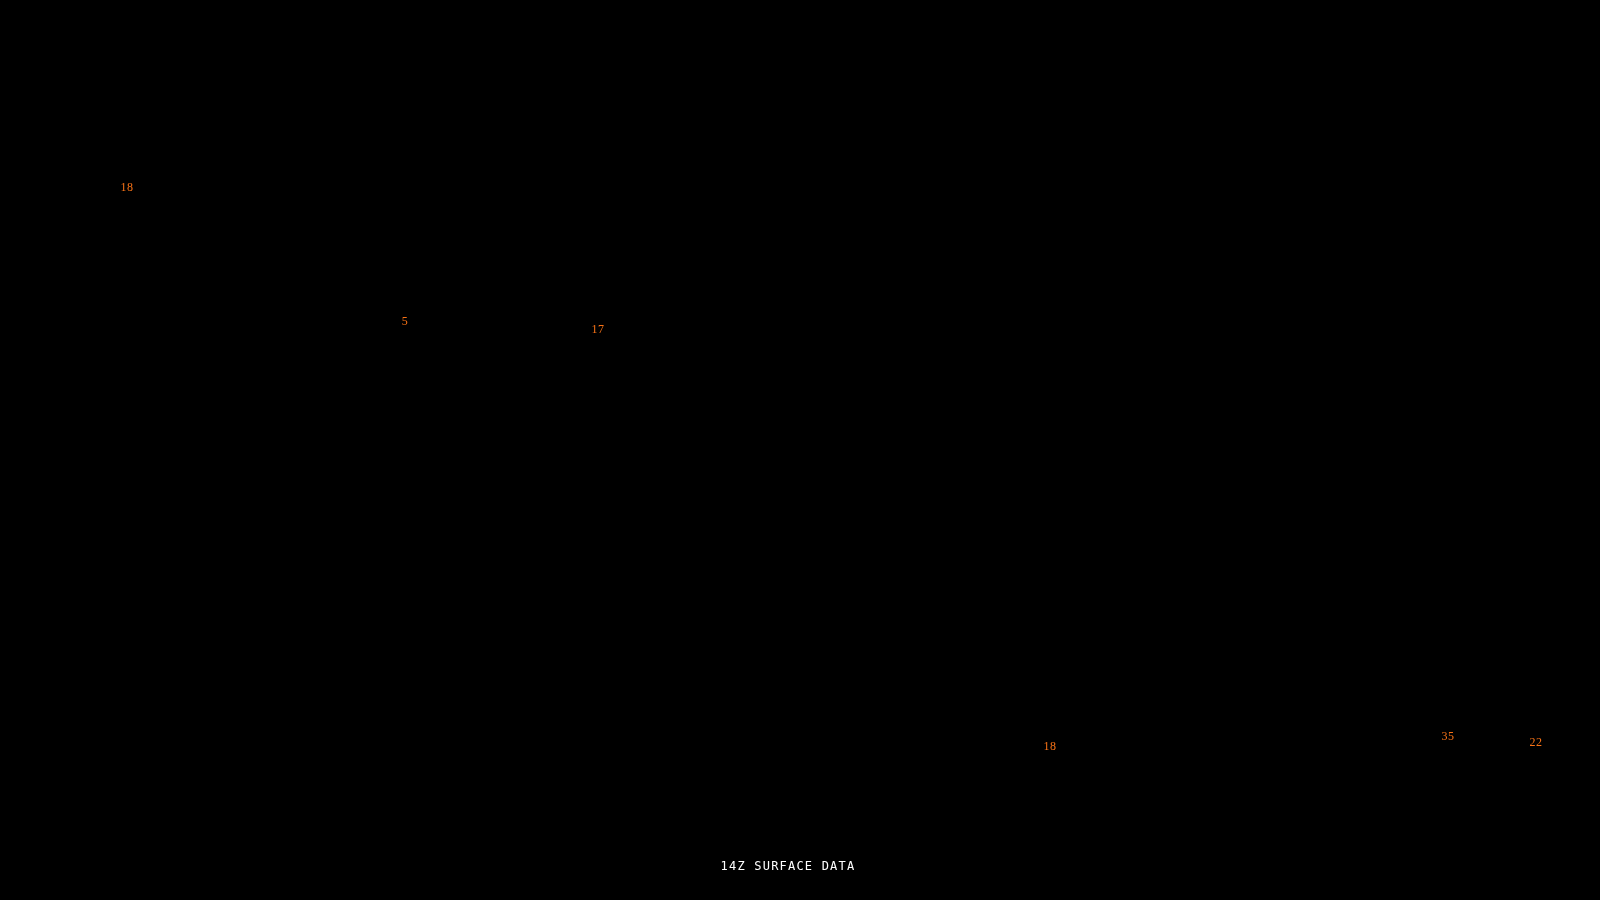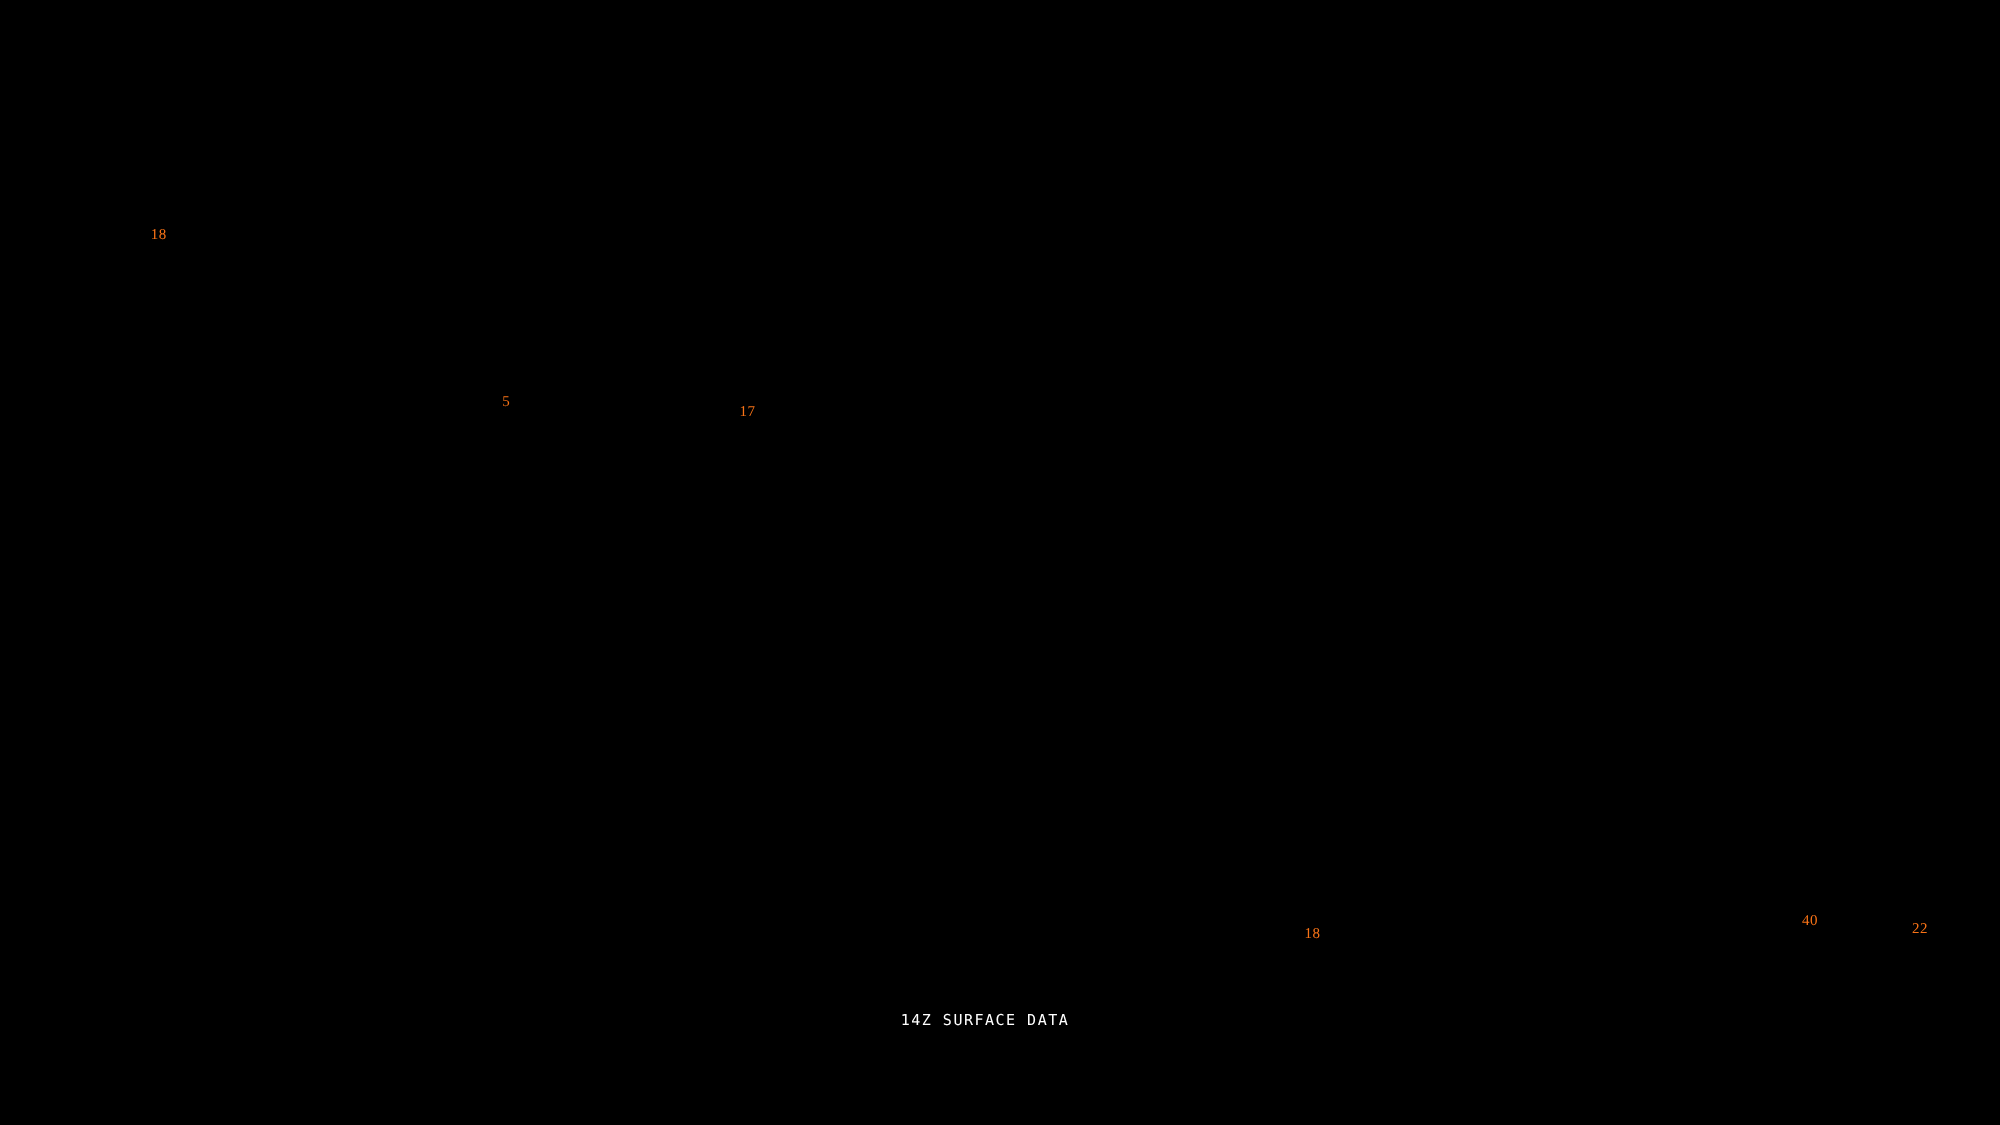"40" div.station-label { text: 40 -> 35 }
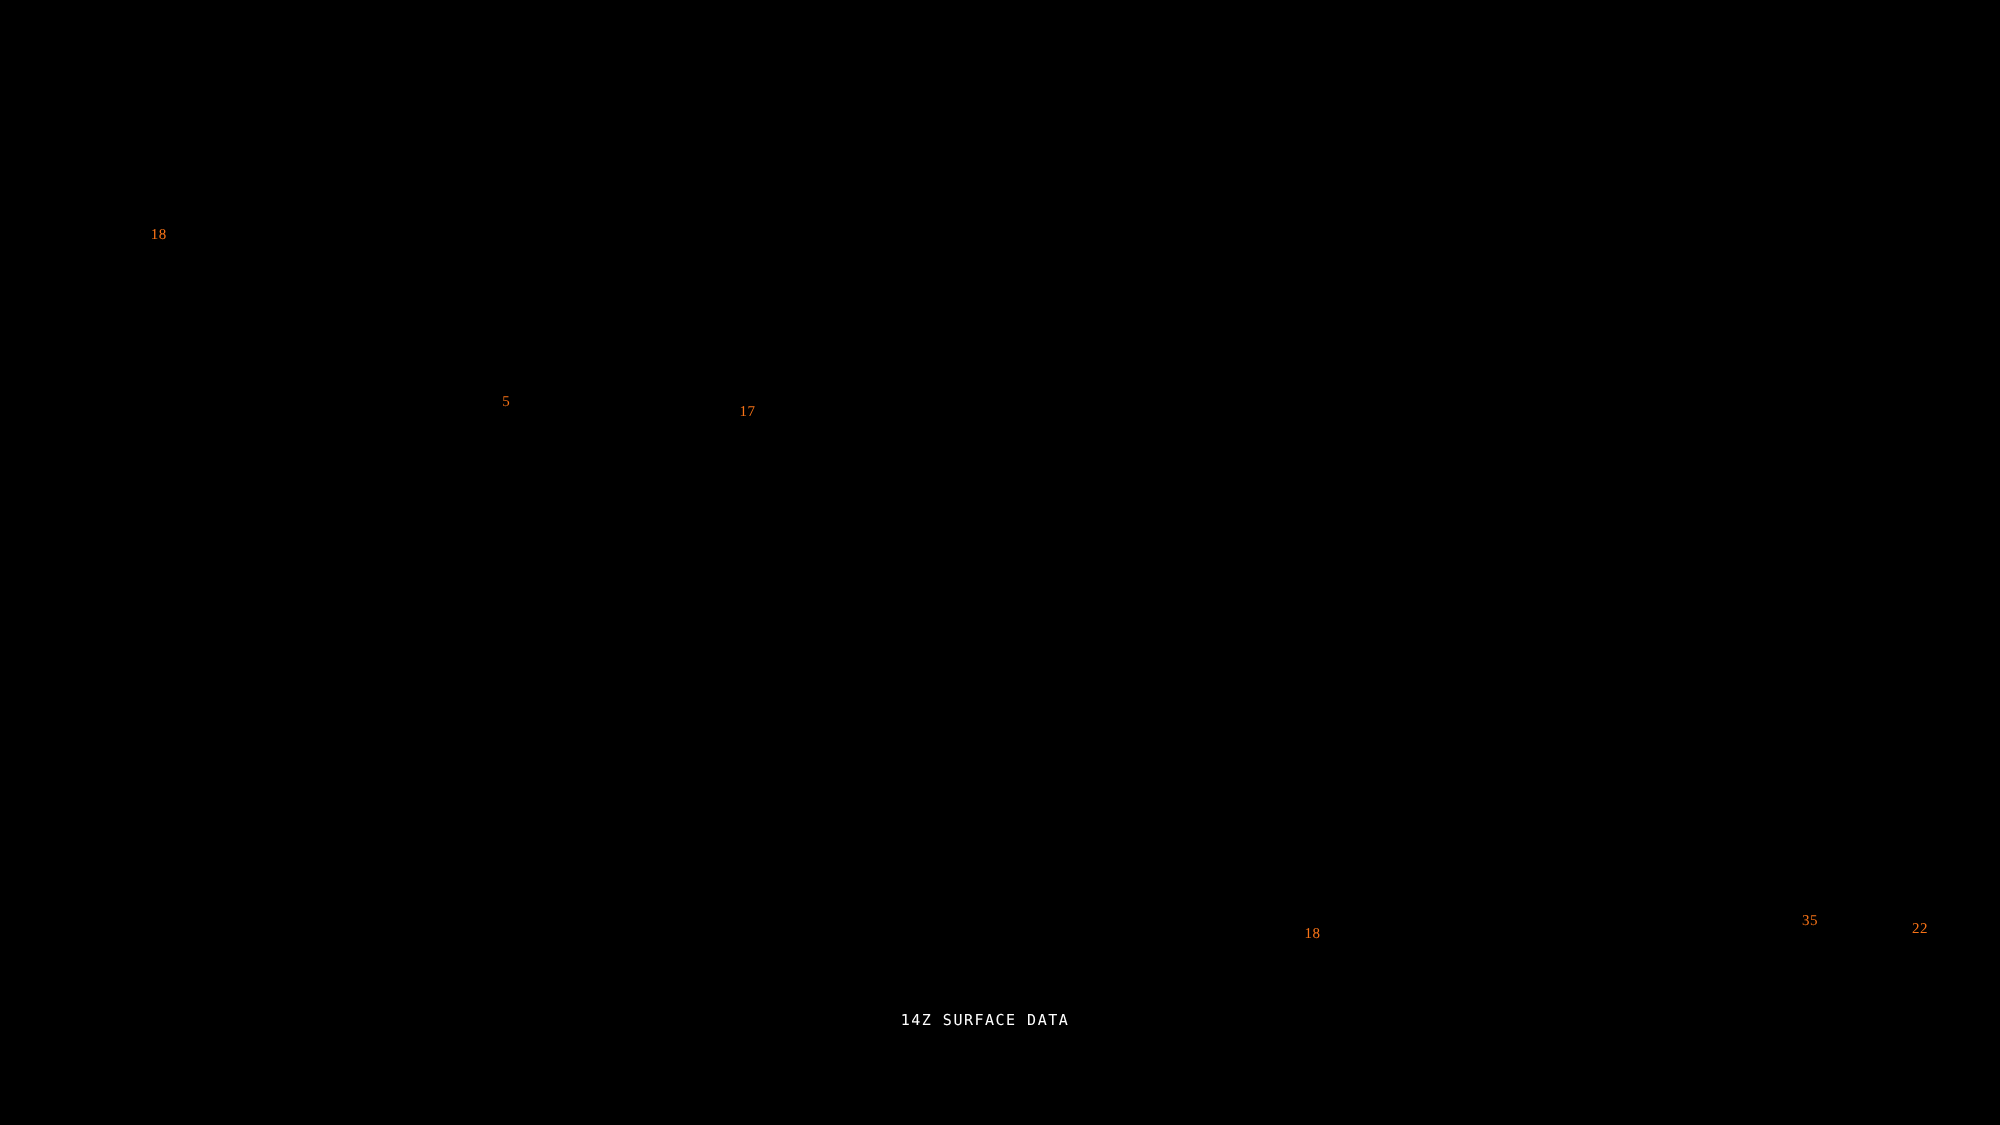"14Z SURFACE DATA" div { top: 816px -> 866px }
